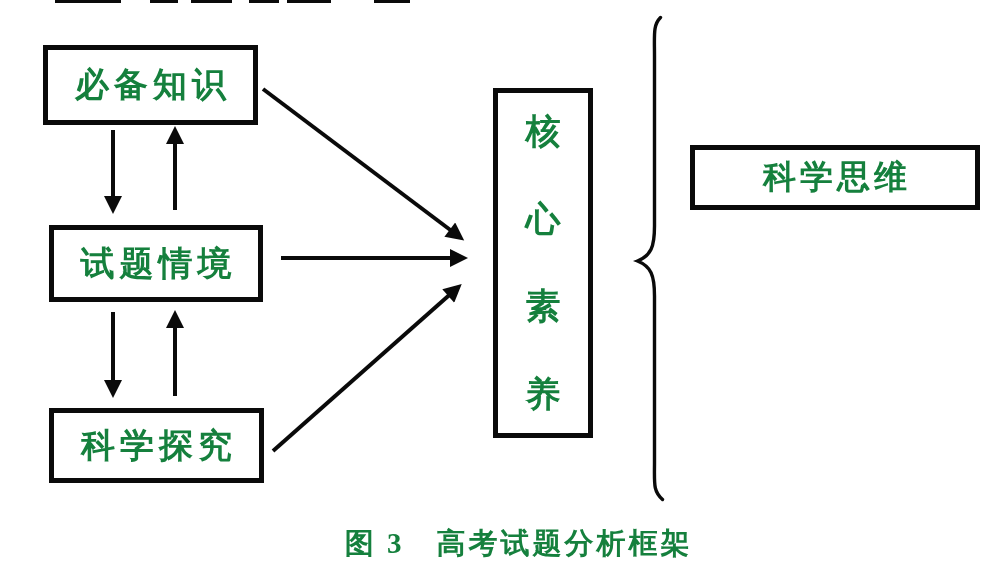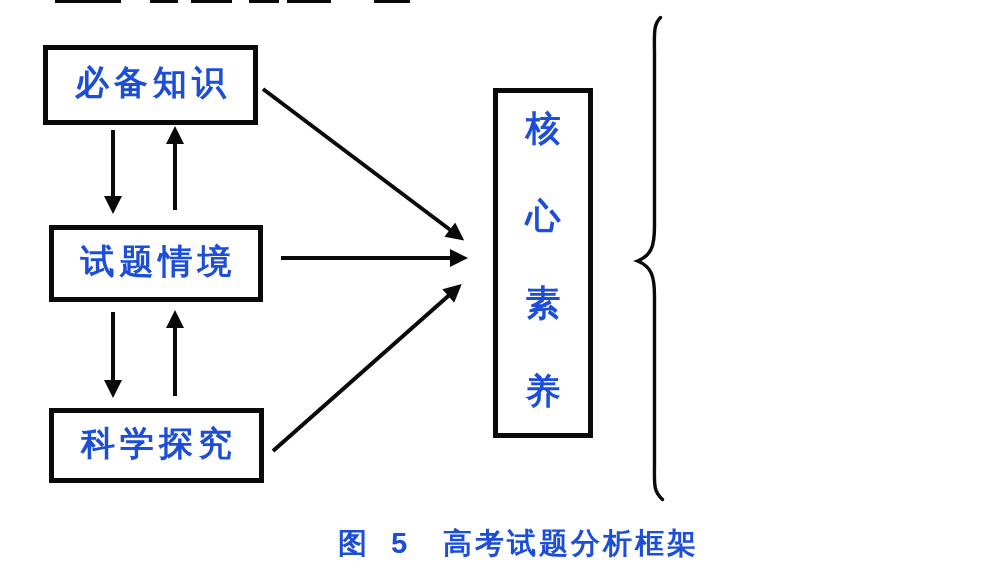"必备知识" #canvas { color: #1d4ed8 -> #15803d; font-family: Liberation Mono, monospace -> Liberation Serif, serif }
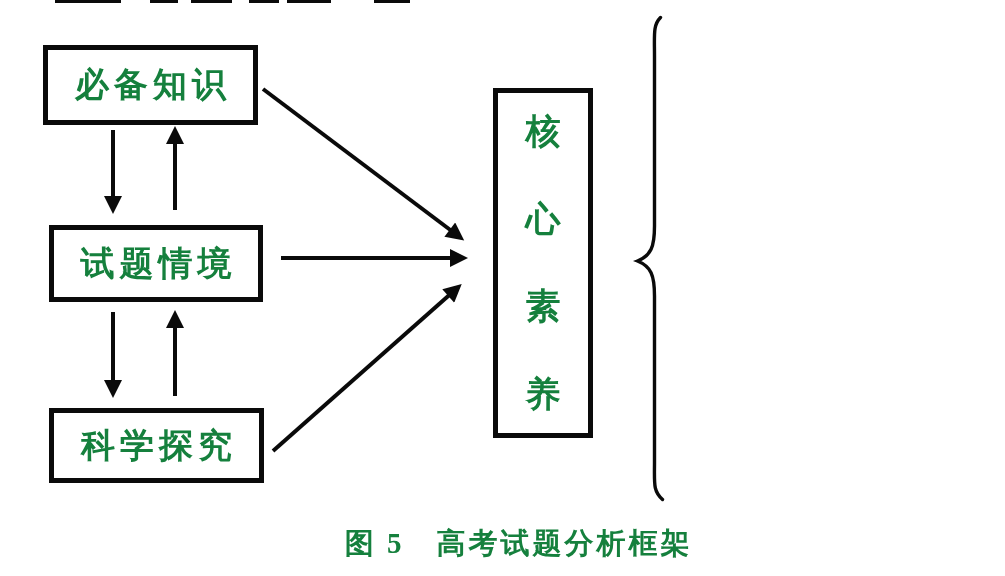"科学思维" div.box { html: none -> <div> <span>科学思维</span> </div> }
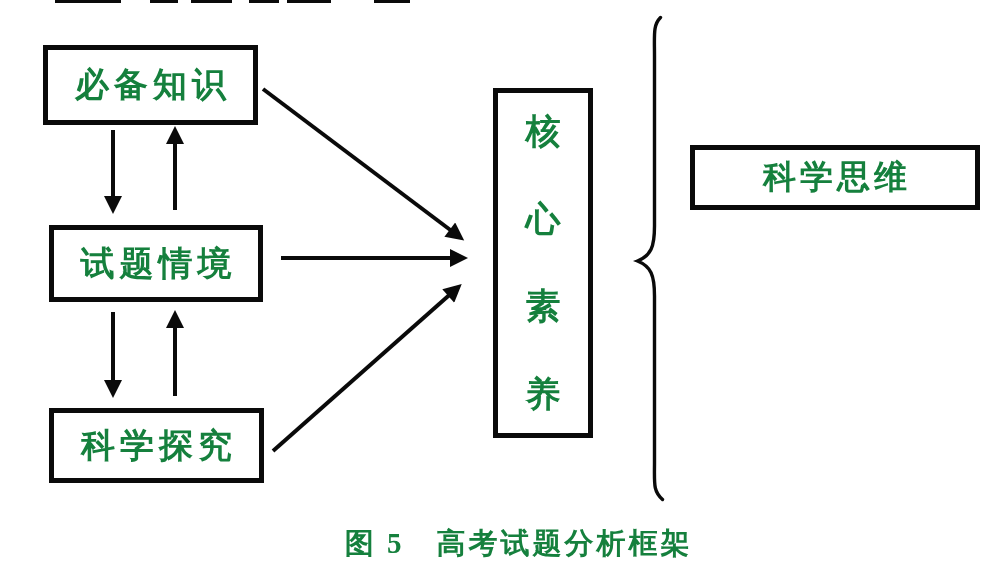"图 5 高考试题分析框架" div { text: 5 -> 3 }
